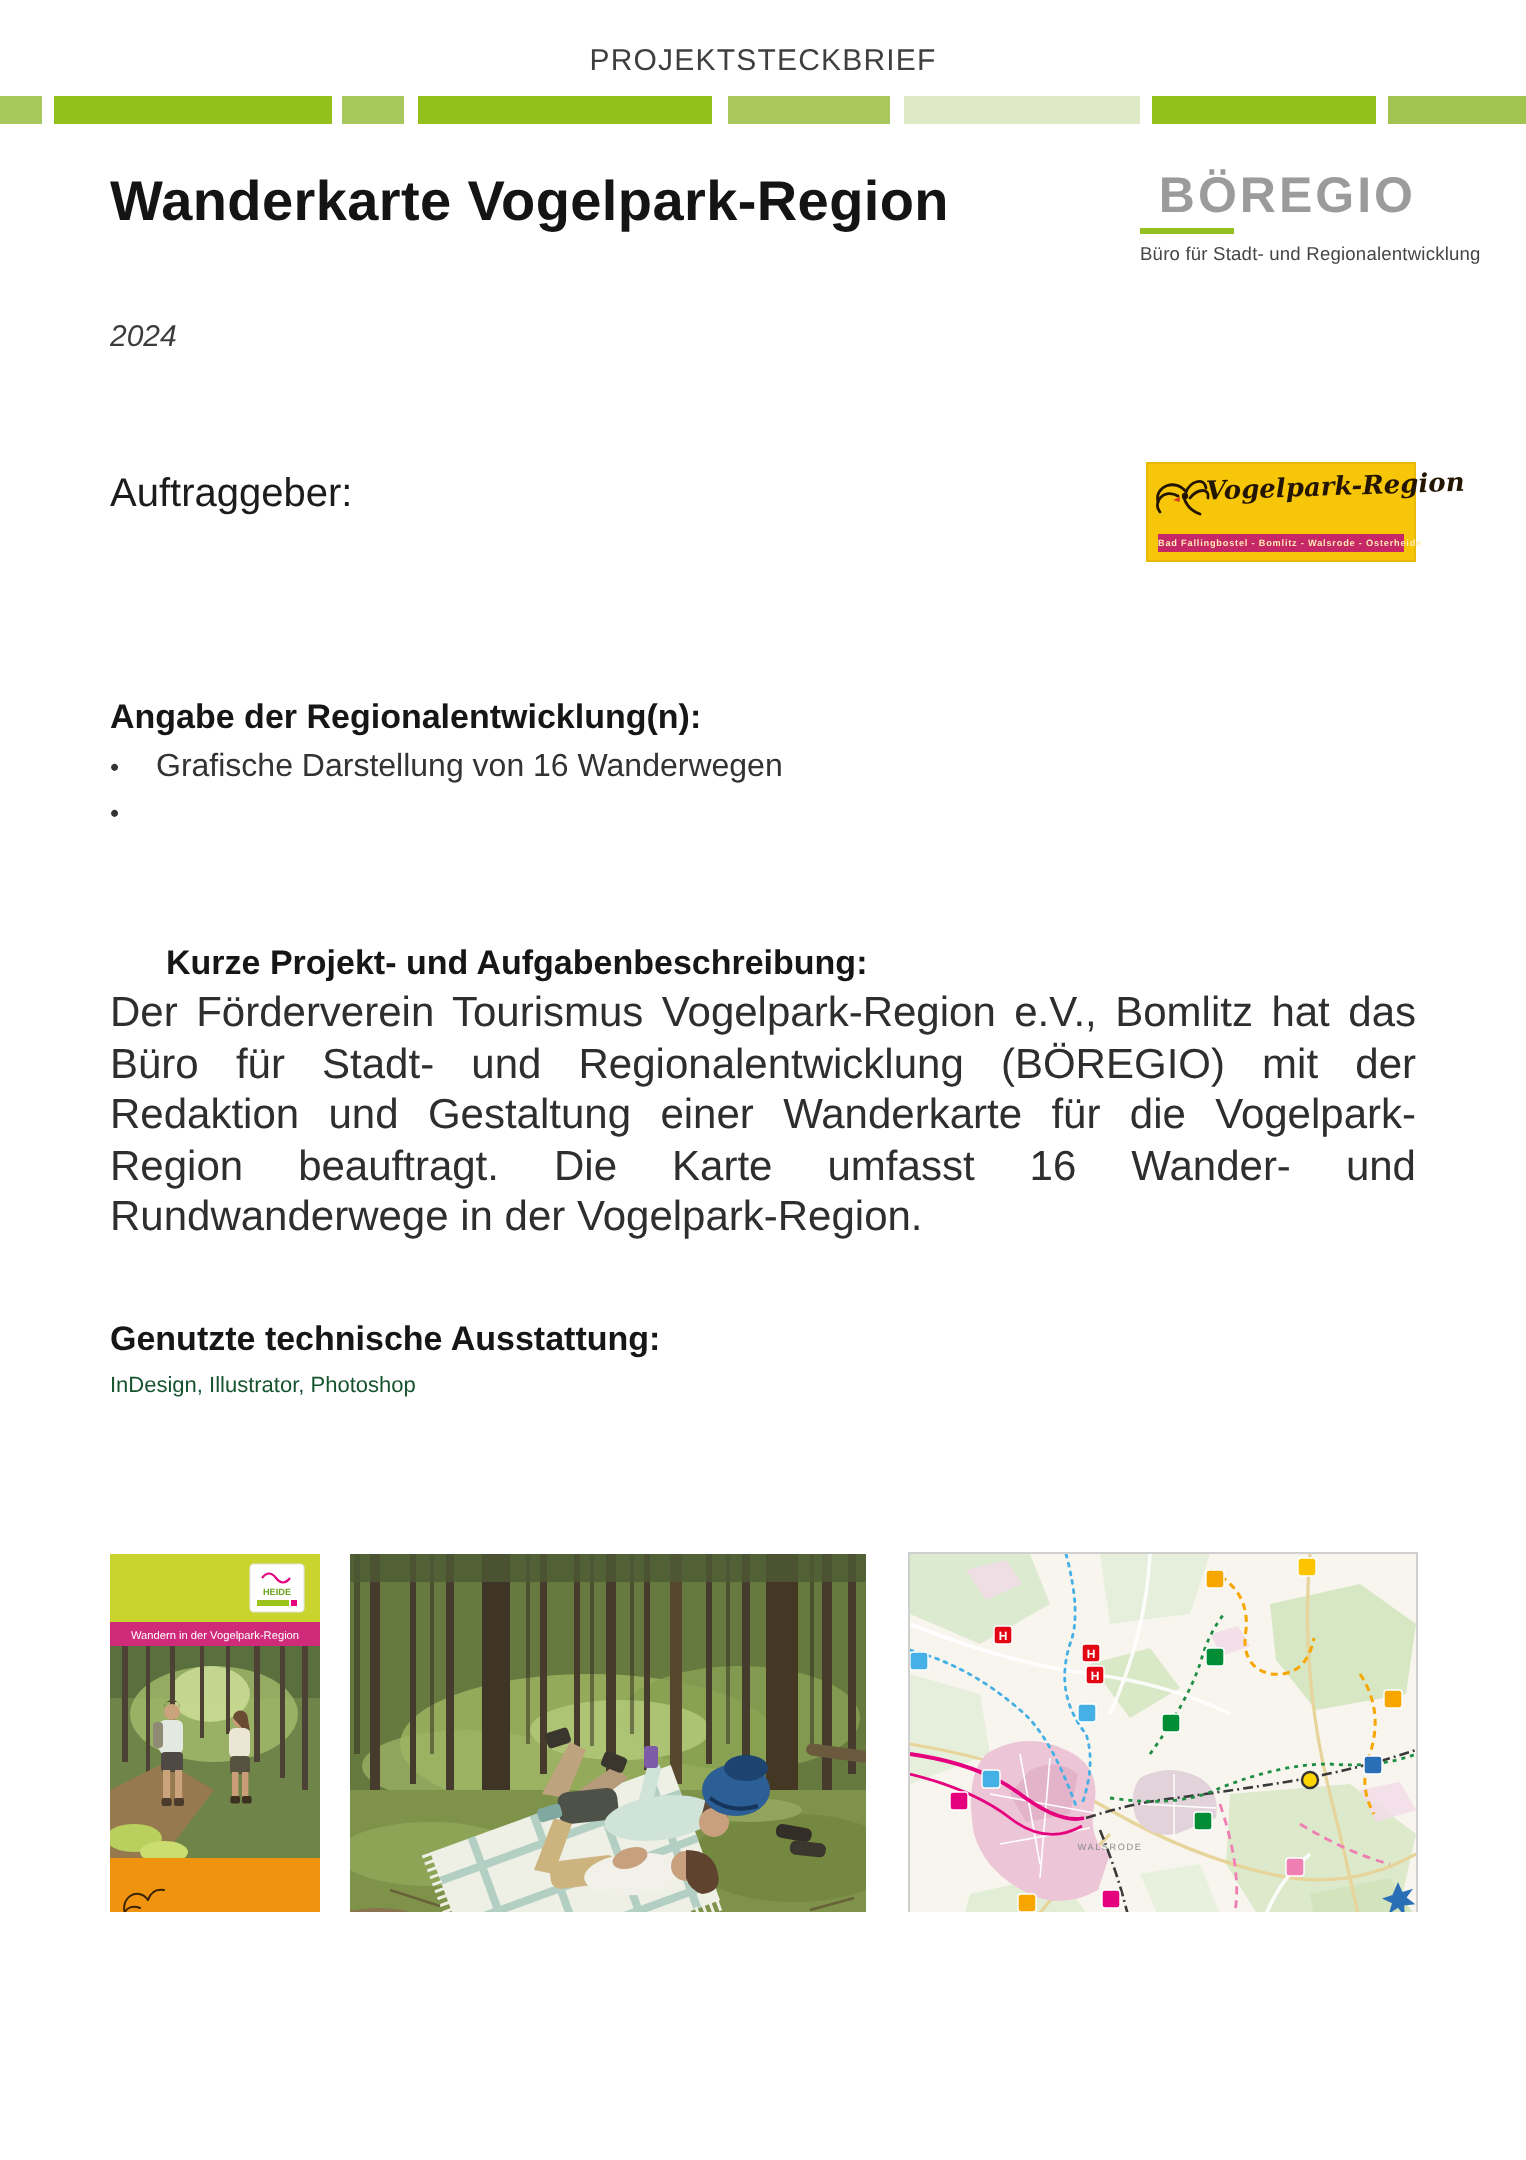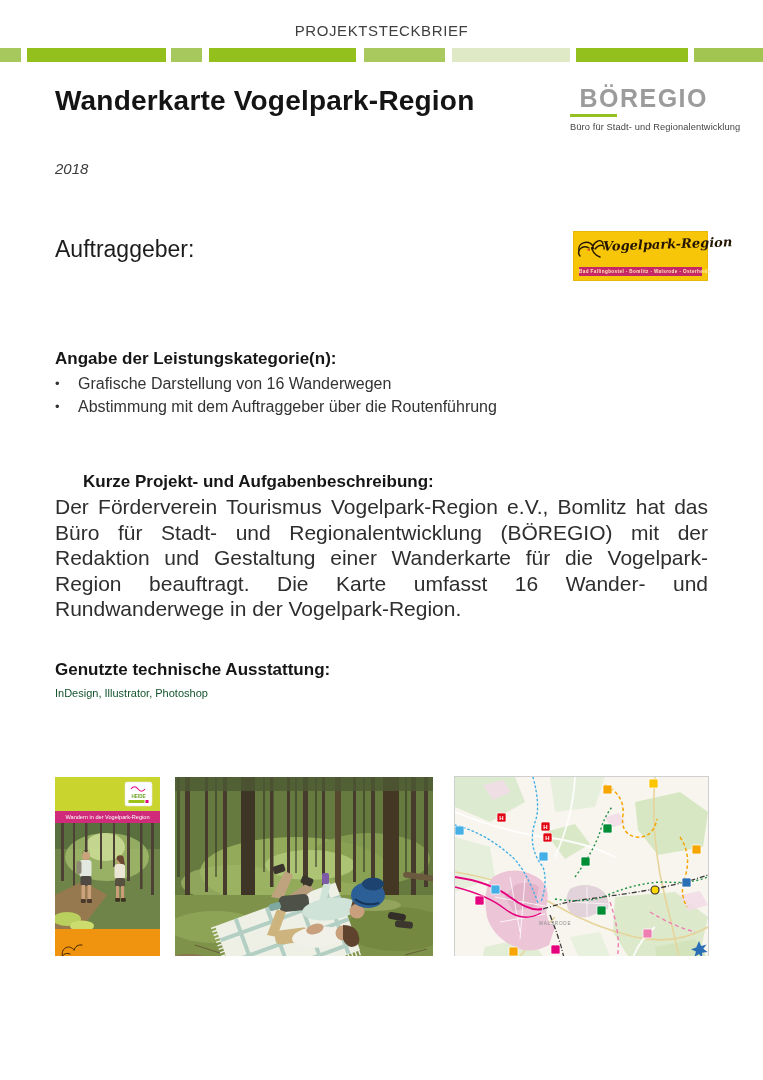"2018" div.abs { text: 2018 -> 2024 }
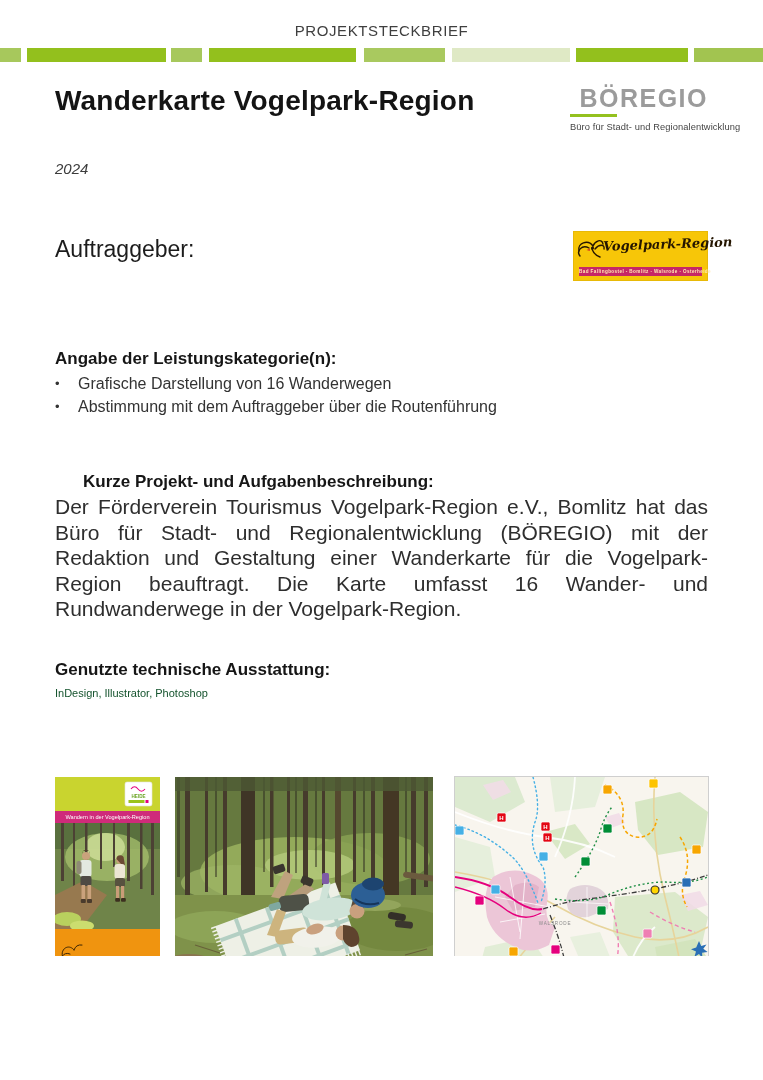"Auftraggeber:" .client-label { font-size: 23px -> 20px }
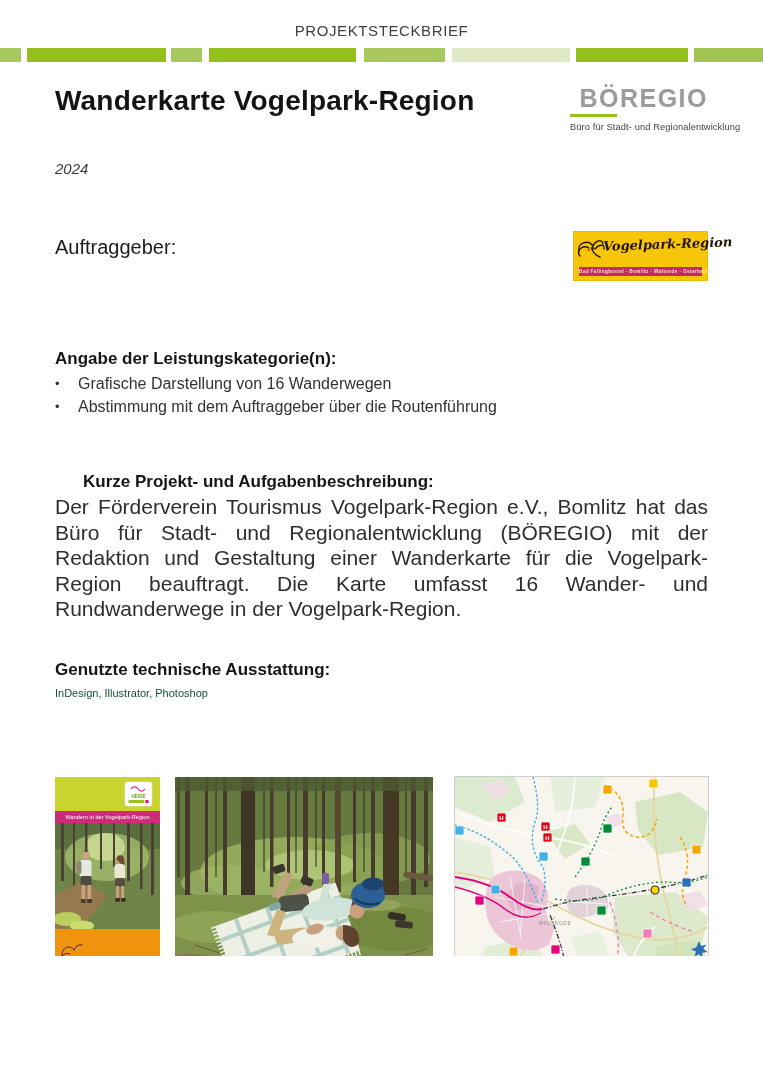"Angabe der Leistungskategorie(n):" div.abs { text: Leistungskategorie -> Regionalentwicklung }
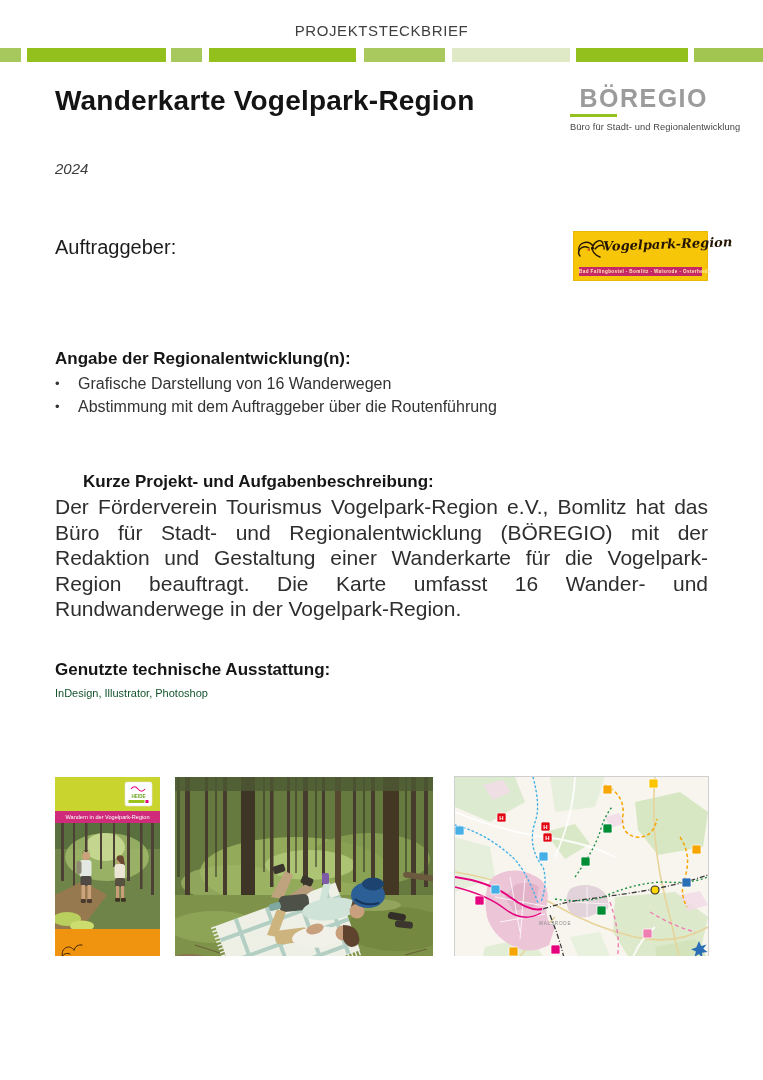"Abstimmung mit dem Auftraggeber über" span { html: <span>Abstimmung mit dem Auftraggeber über die Routenführung</span> -> none }
